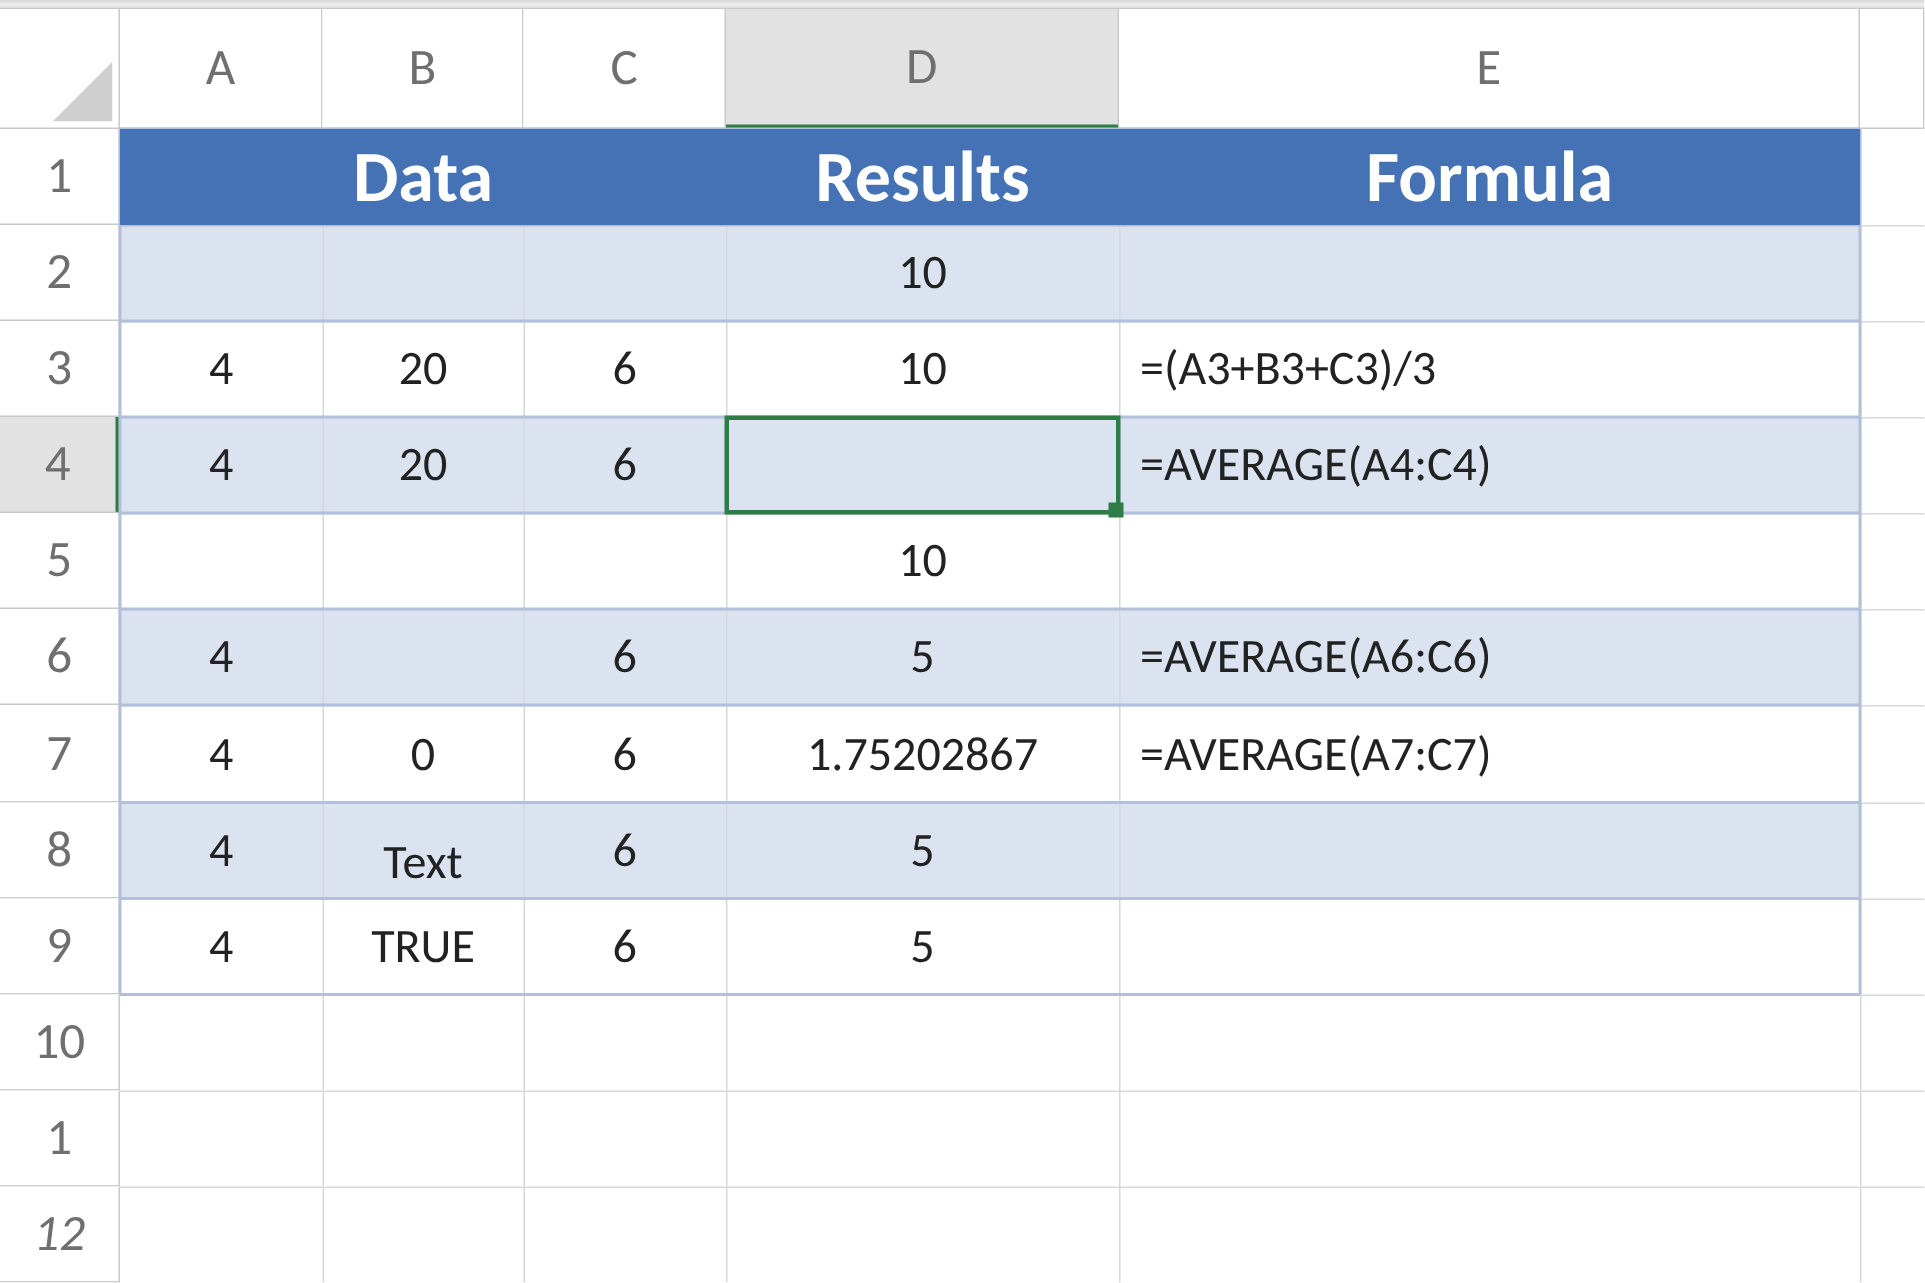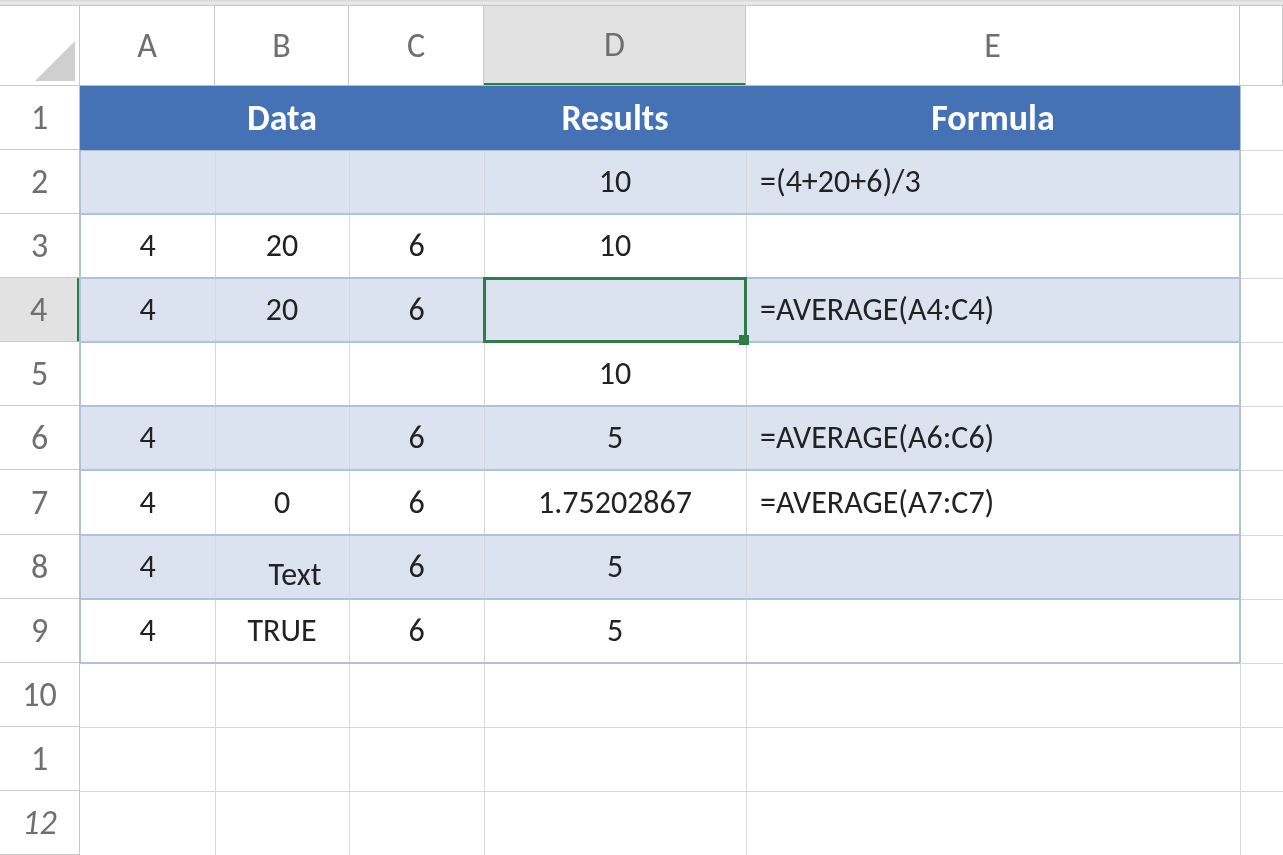"Data" .cell.hdr { font-size: 36px -> 48px }
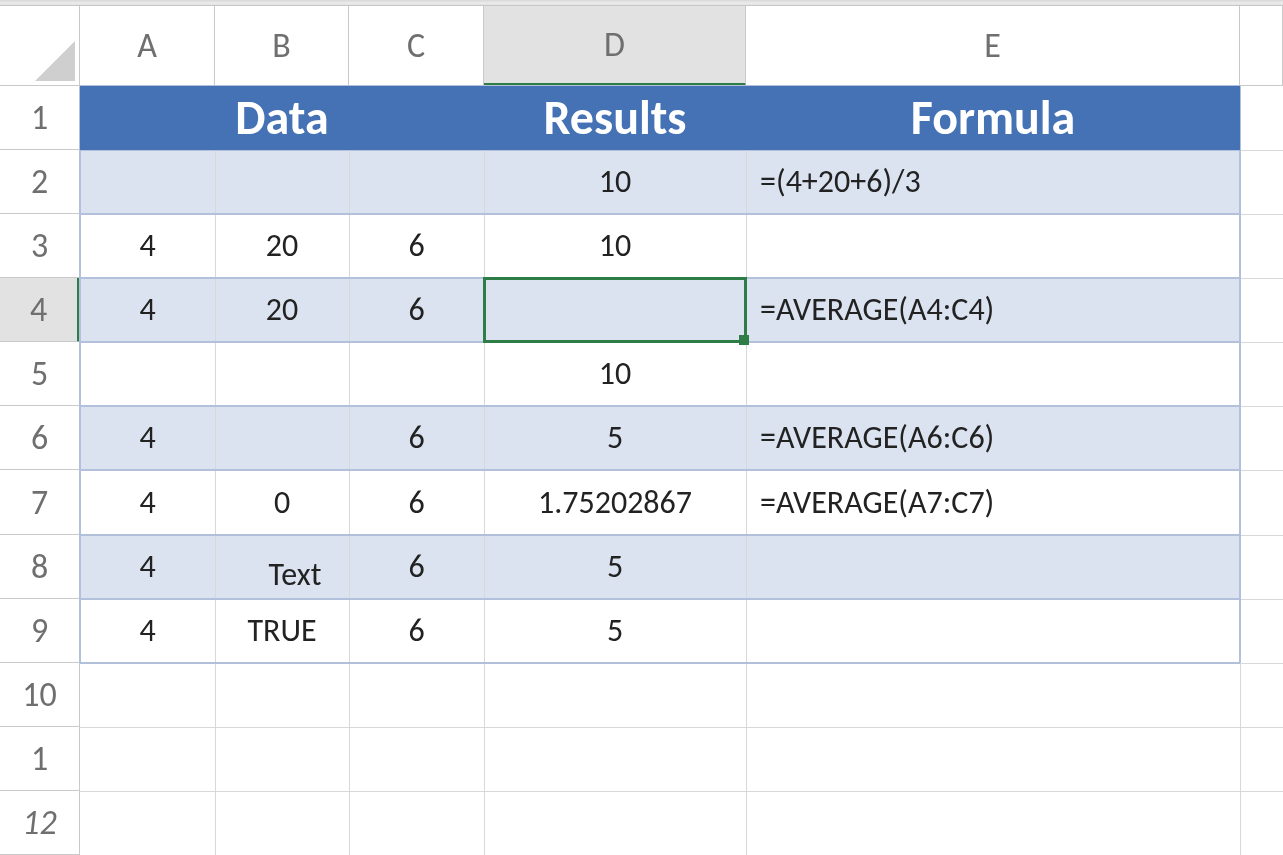"=(4+20+6)/3" div.cell { html: <div>=(4+20+6)/3</div> -> none }
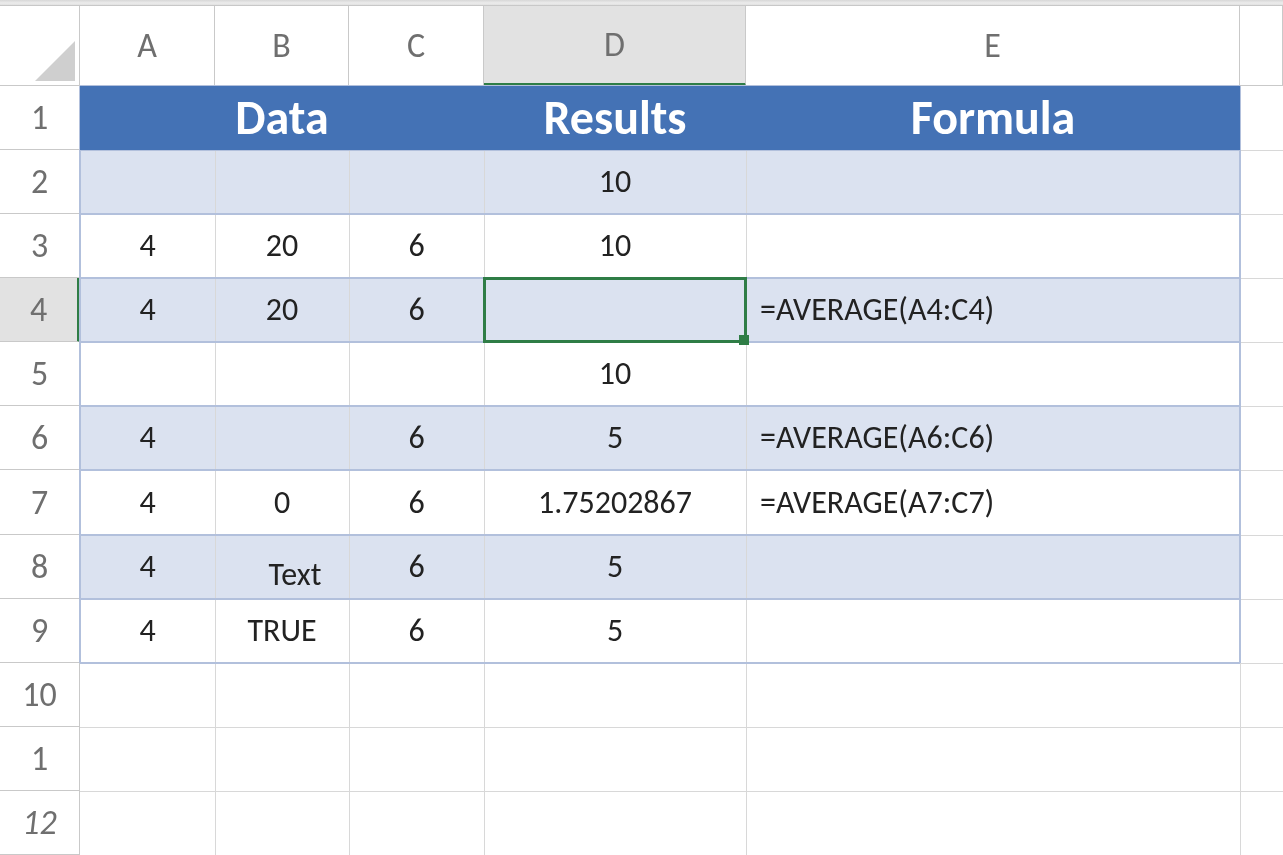"=(A3+B3+C3)/3" div.cell { html: none -> <div>=(A3+B3+C3)/3</div> }
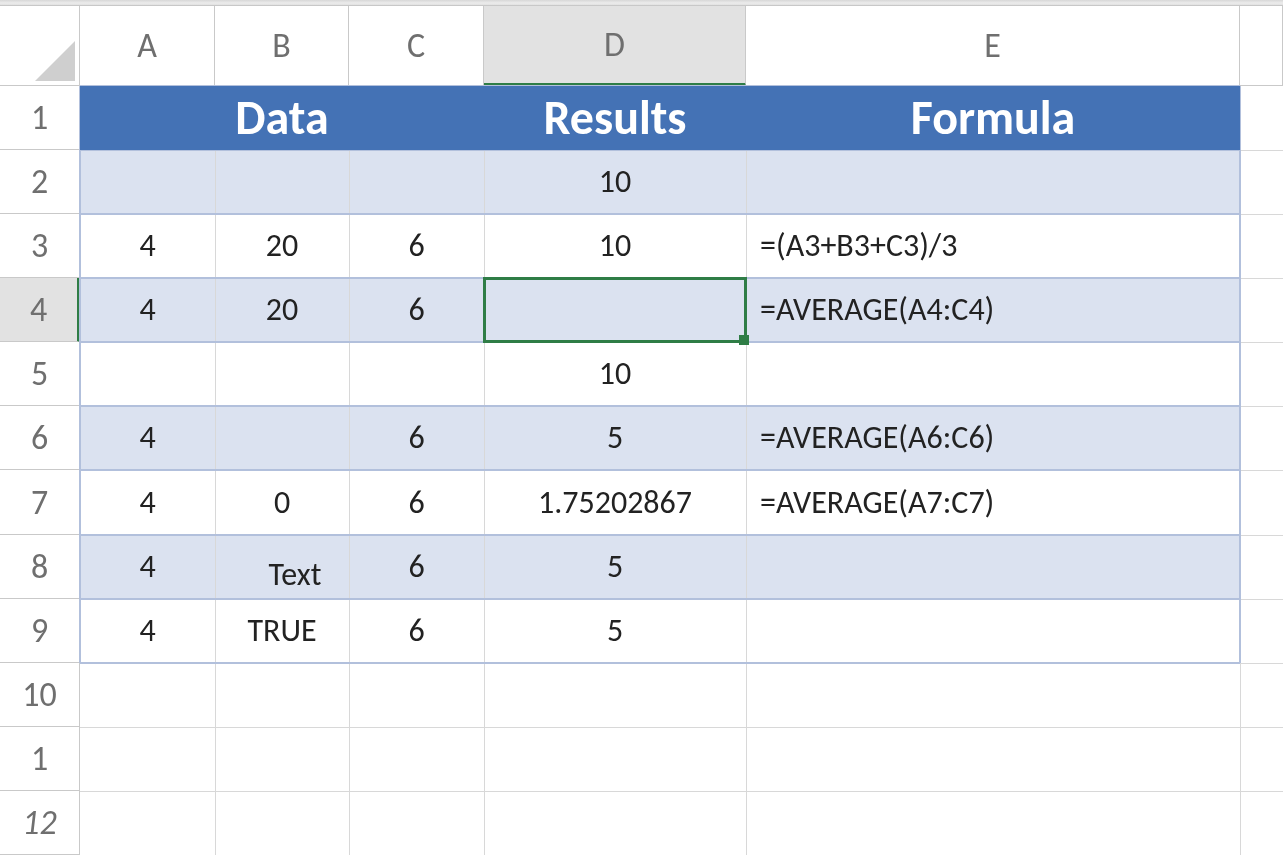"Text" div.cell { margin-left: 13px -> none }
